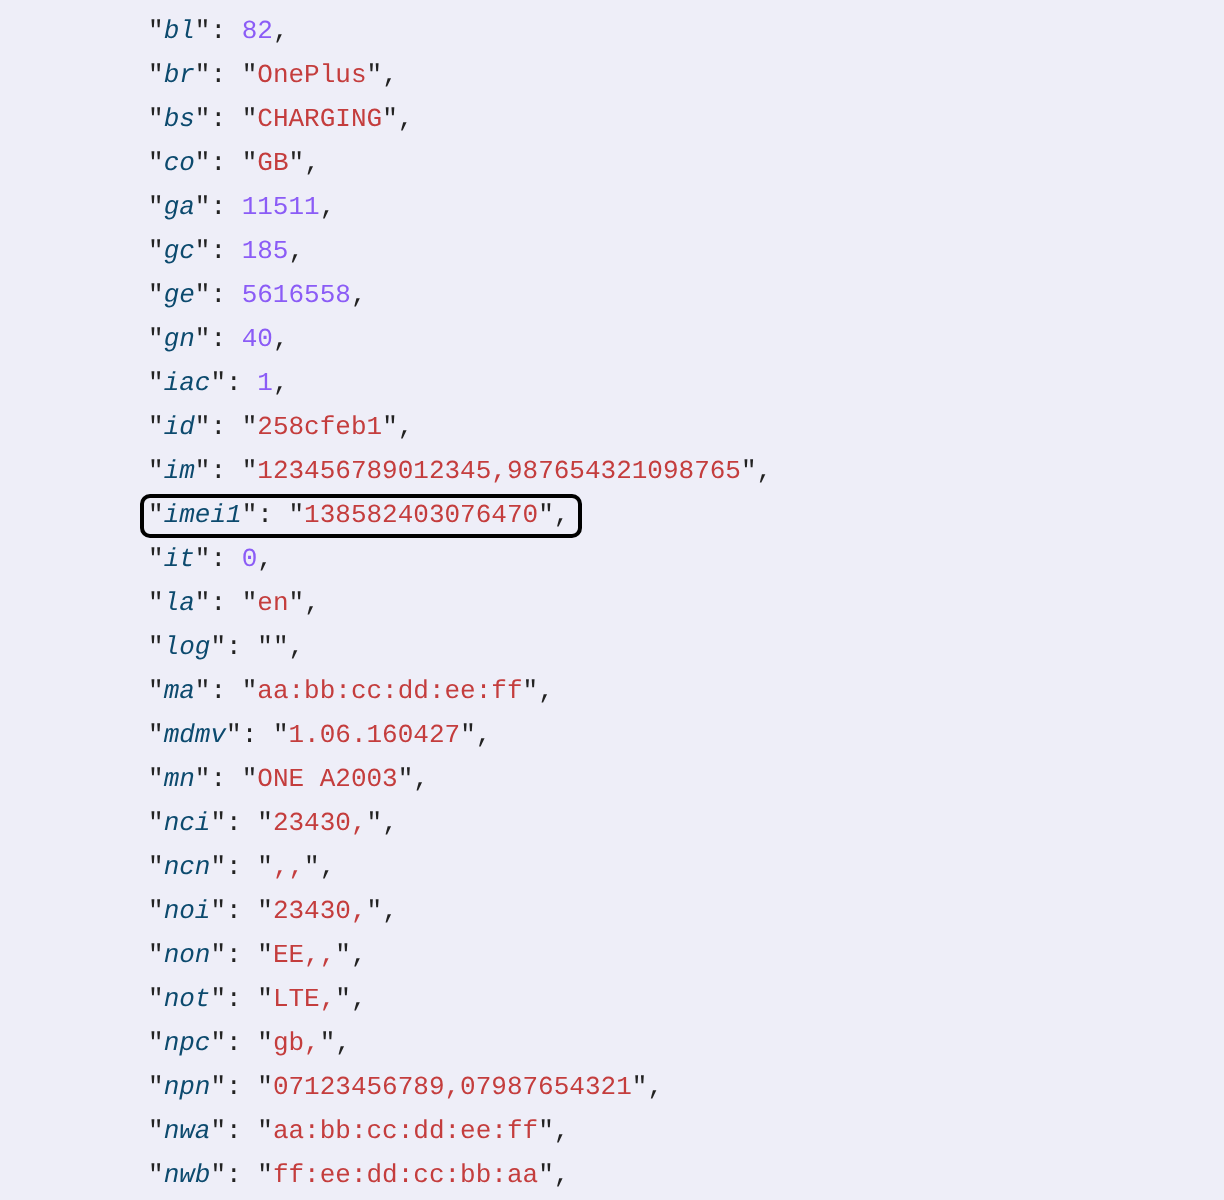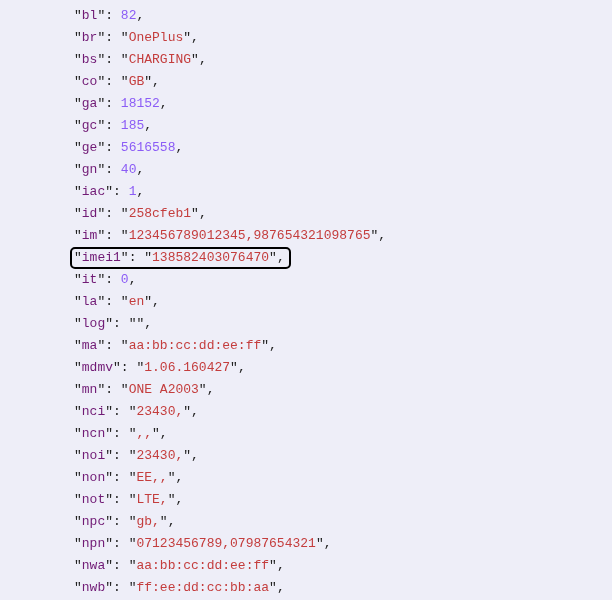"bl" .key { color: #701a75 -> #0c4a6e; font-style: none -> italic }
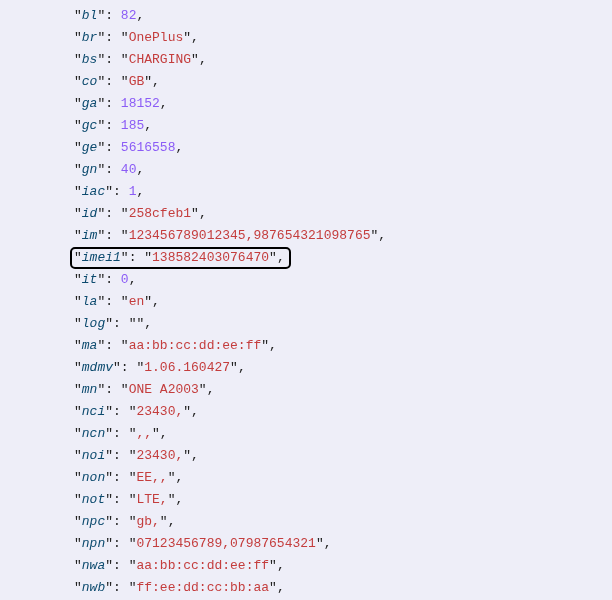"18152" span.num { text: 18152 -> 11511 }
